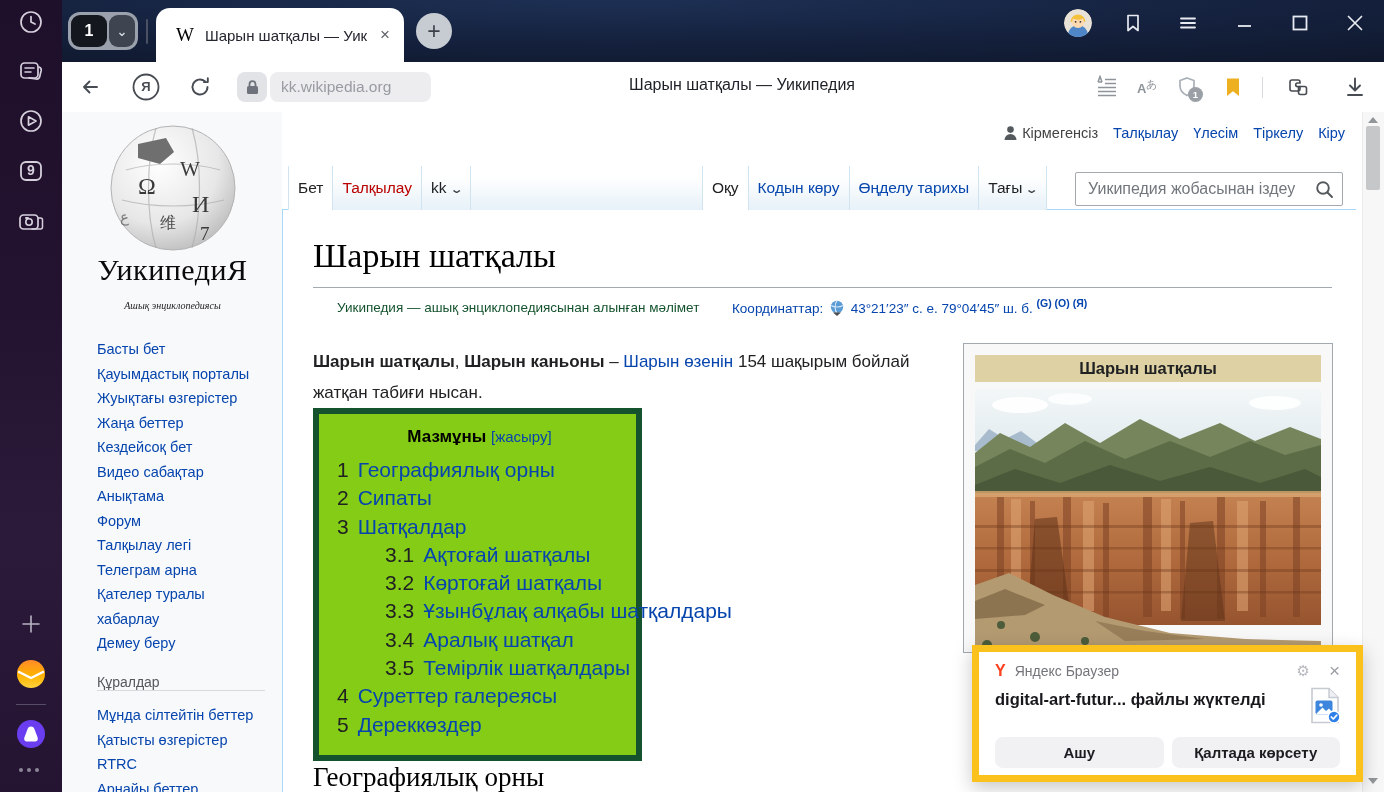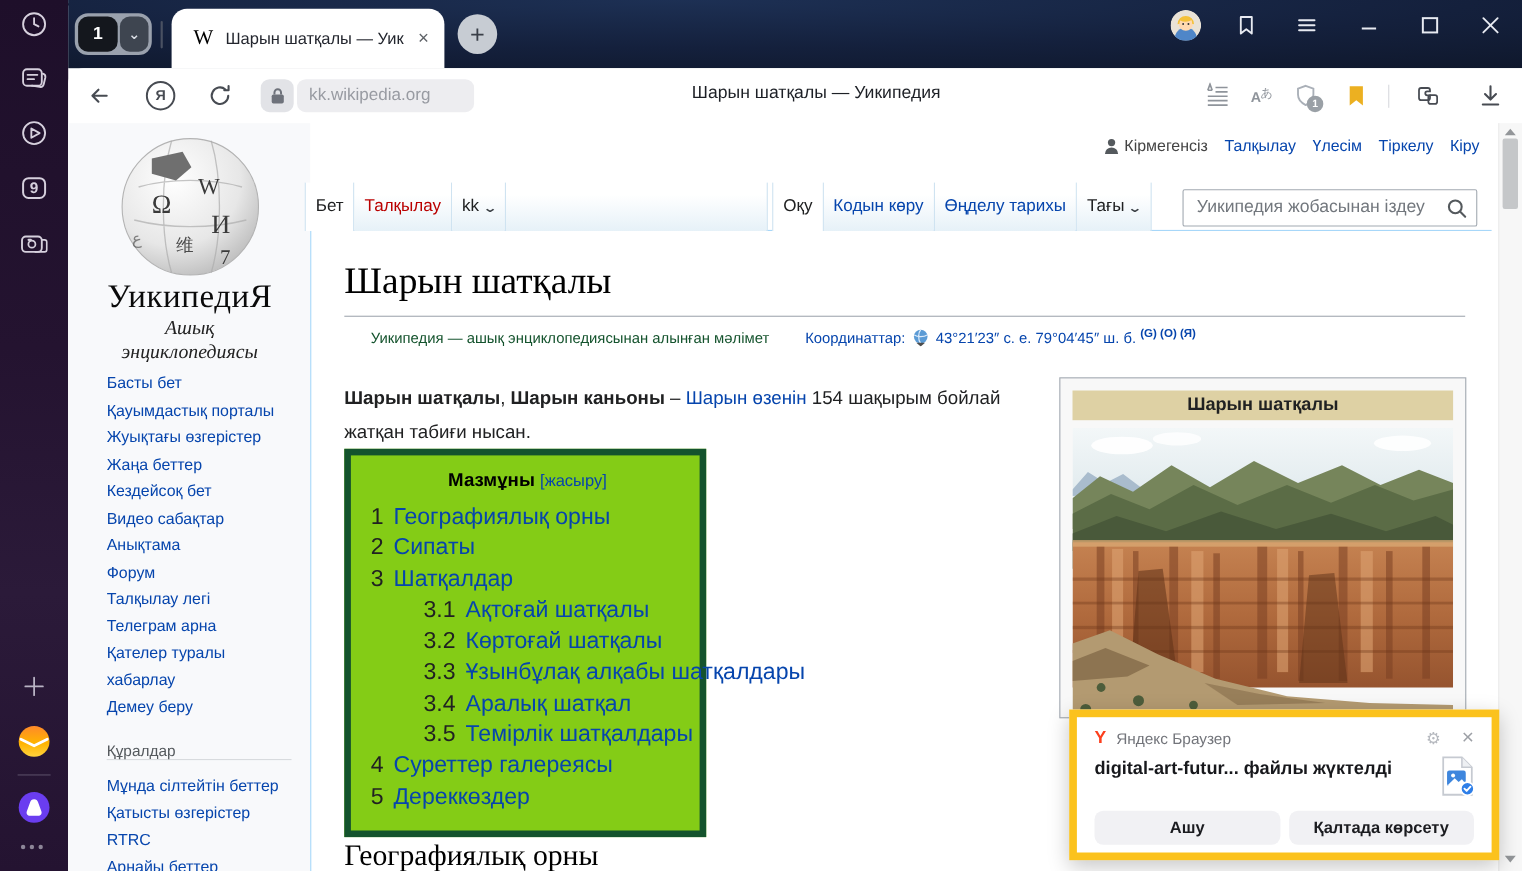"Бет" div.abs { left: 277px -> 288px }
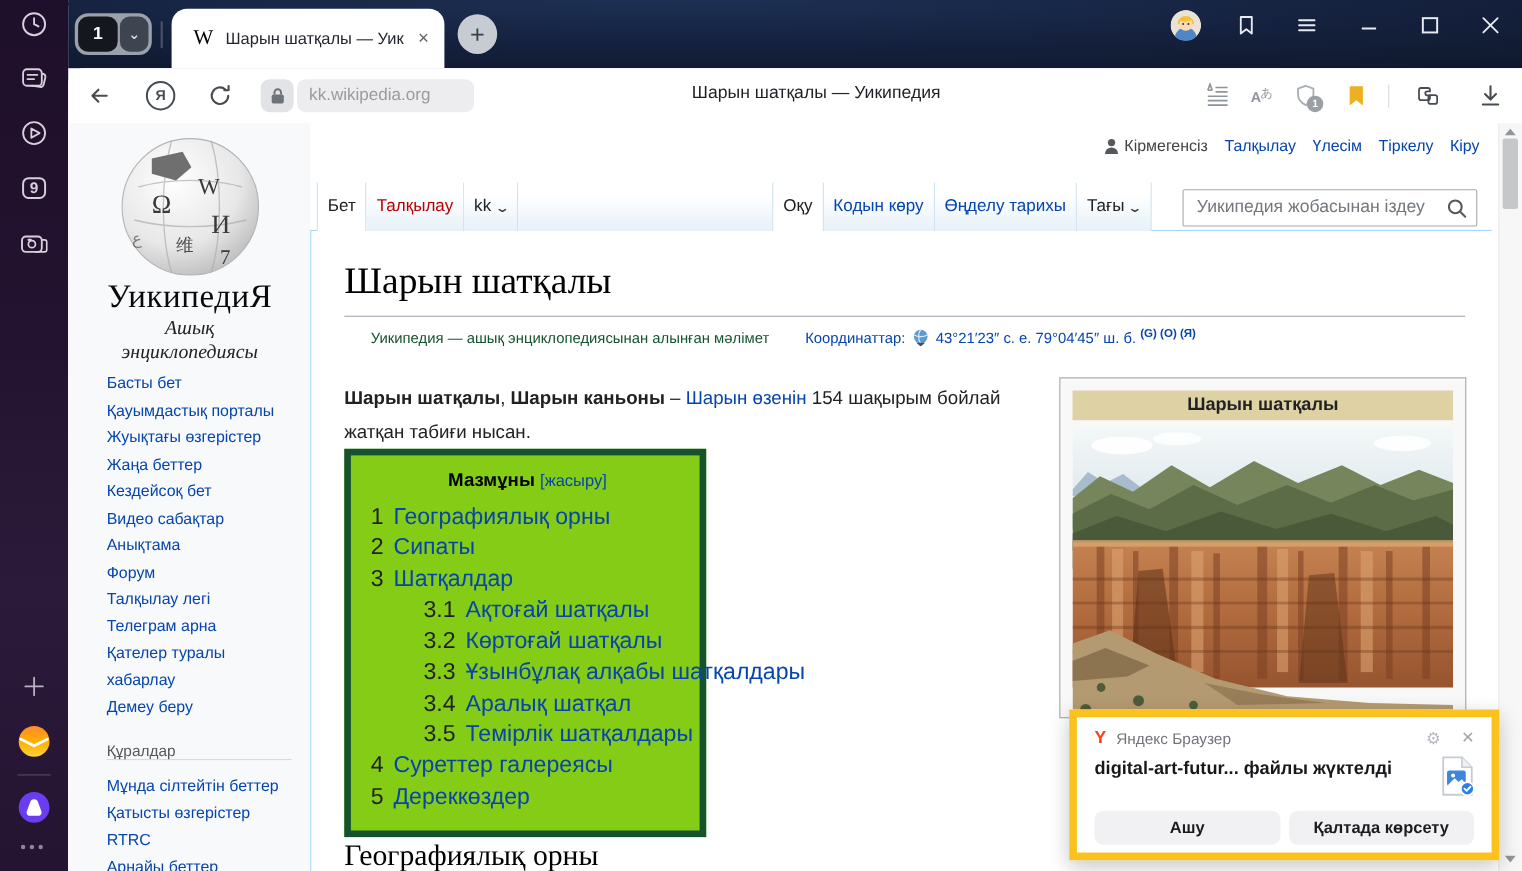"Ашық энциклопедиясы" .wlogo .tagline { font-size: 18px -> 10px; margin-top: 1px -> 13px }
